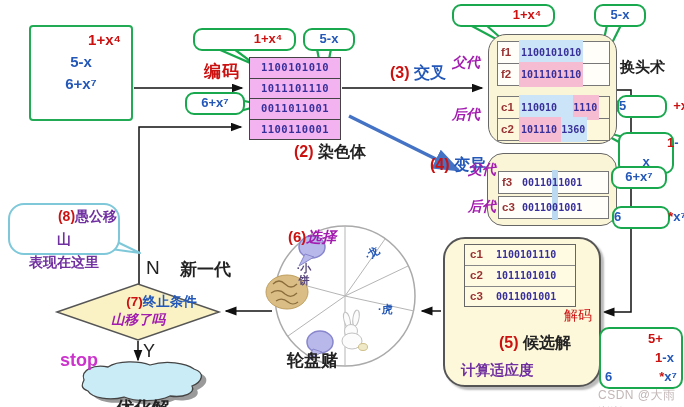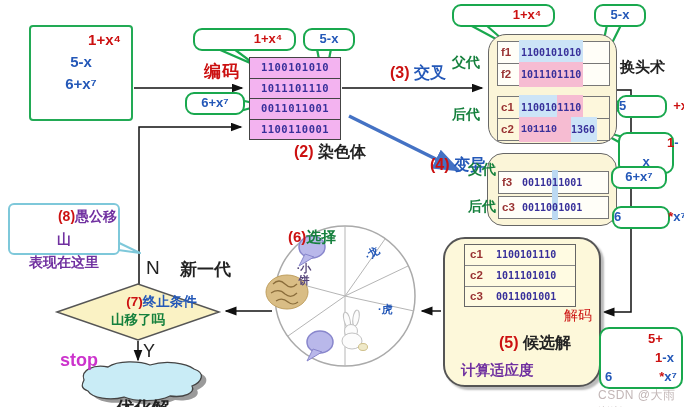"父代" .maroon { color: #15803d -> #a21caf; font-style: none -> italic }
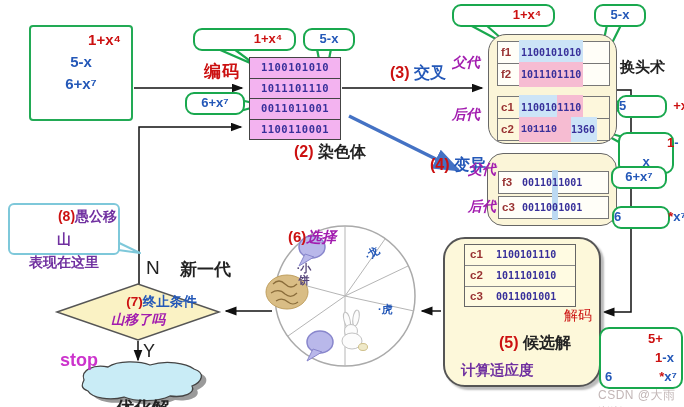"110010" span.chip { padding-right: 0 -> 16px }
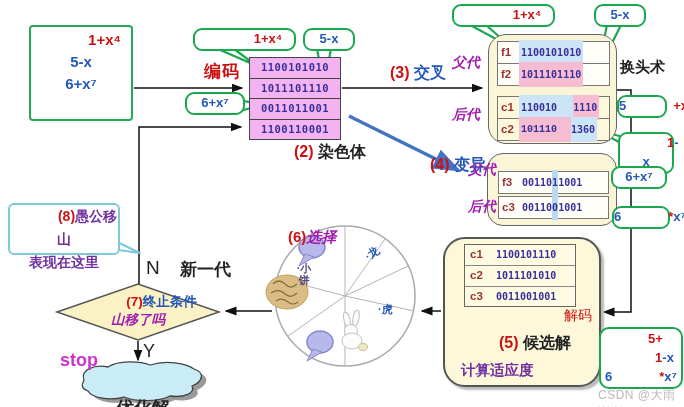"101110" span.chip { font-family: Liberation Mono, monospace -> none; padding-right: 14px -> 4px }
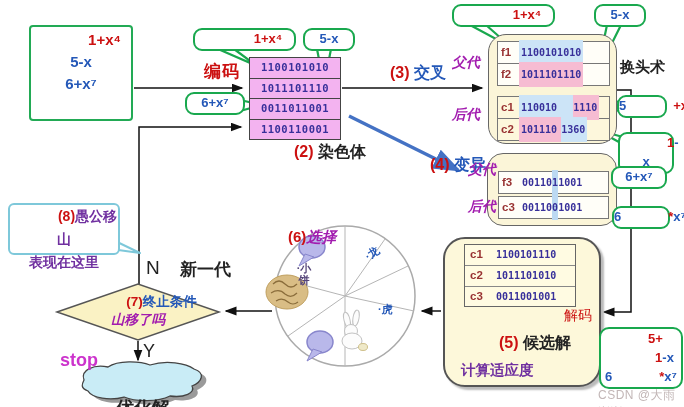"(8)愚公移山" .note8 { border-radius: 6px -> 16px }
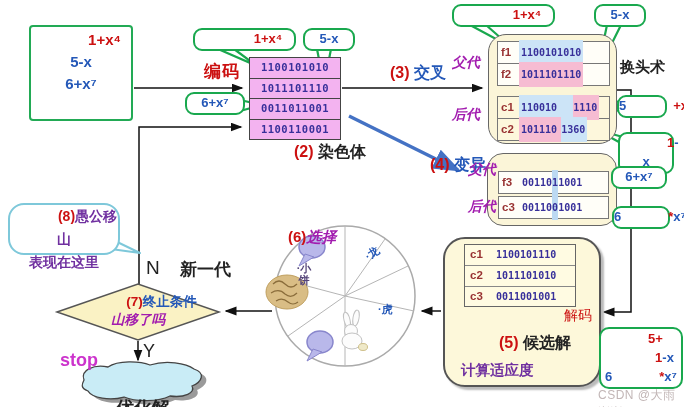"轮盘赌" div.abs { html: none -> <div>轮盘赌</div> }
